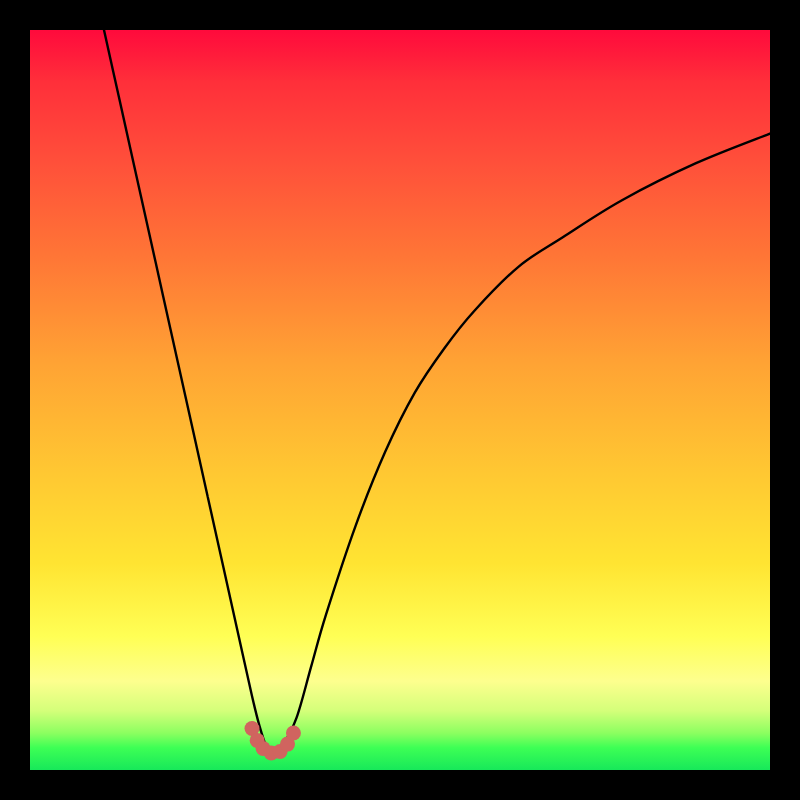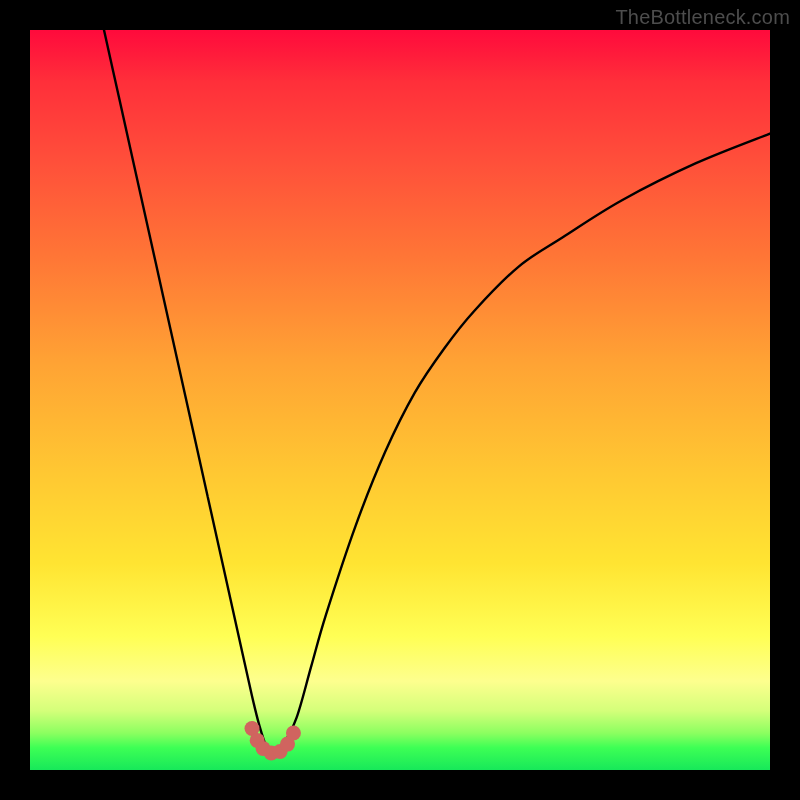"TheBottleneck.com" div.watermark { html: <div>TheBottleneck.com</div> -> none }
